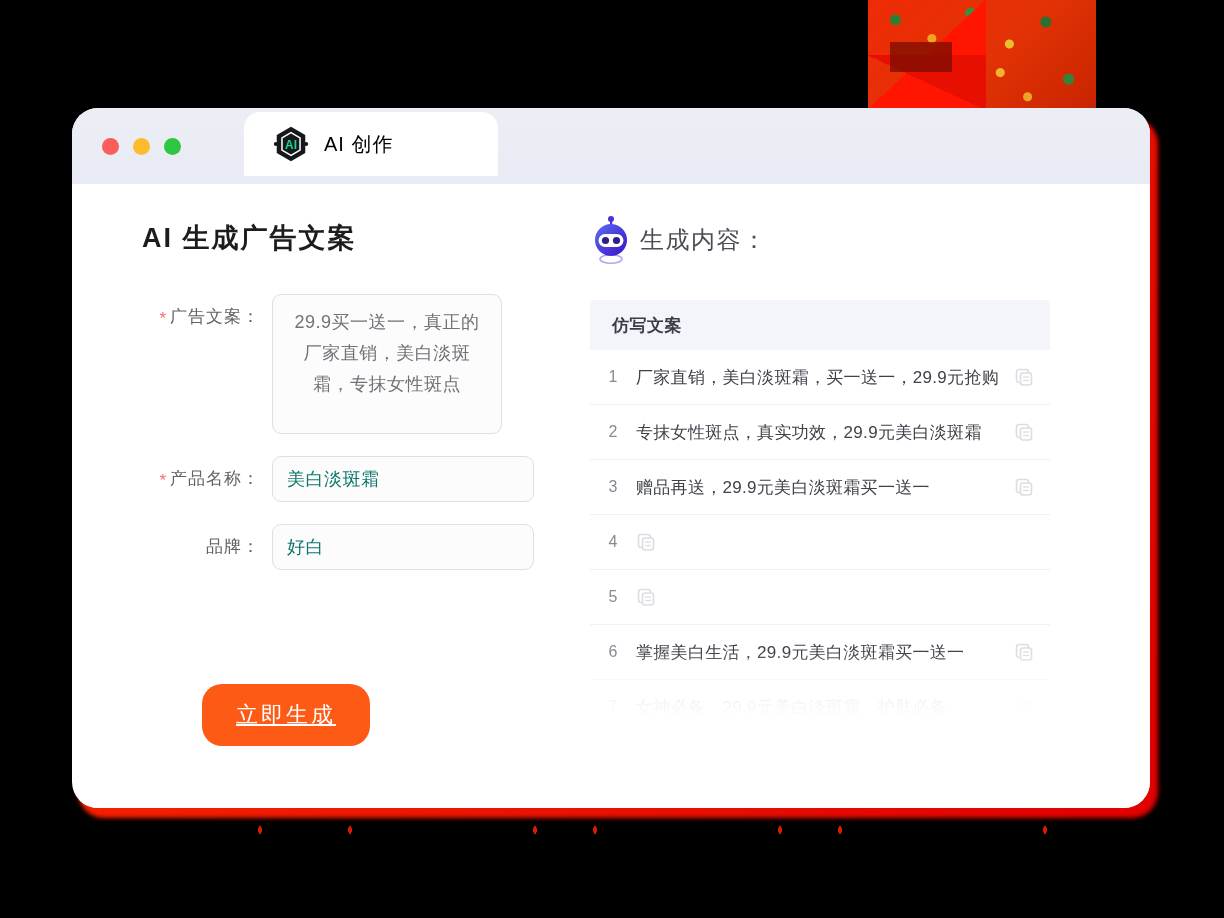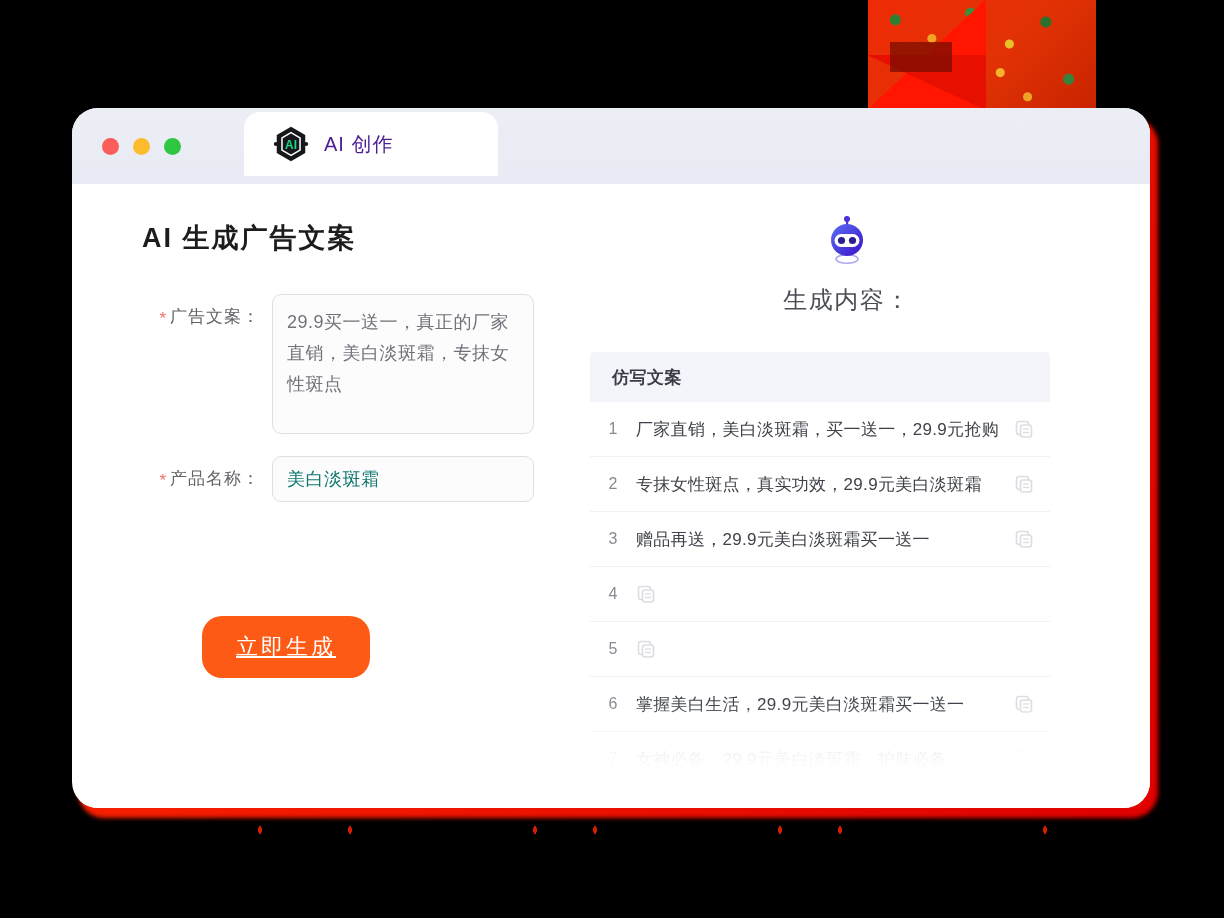"AI 创作" .tab-label { color: #4c1d95 -> #000000 }
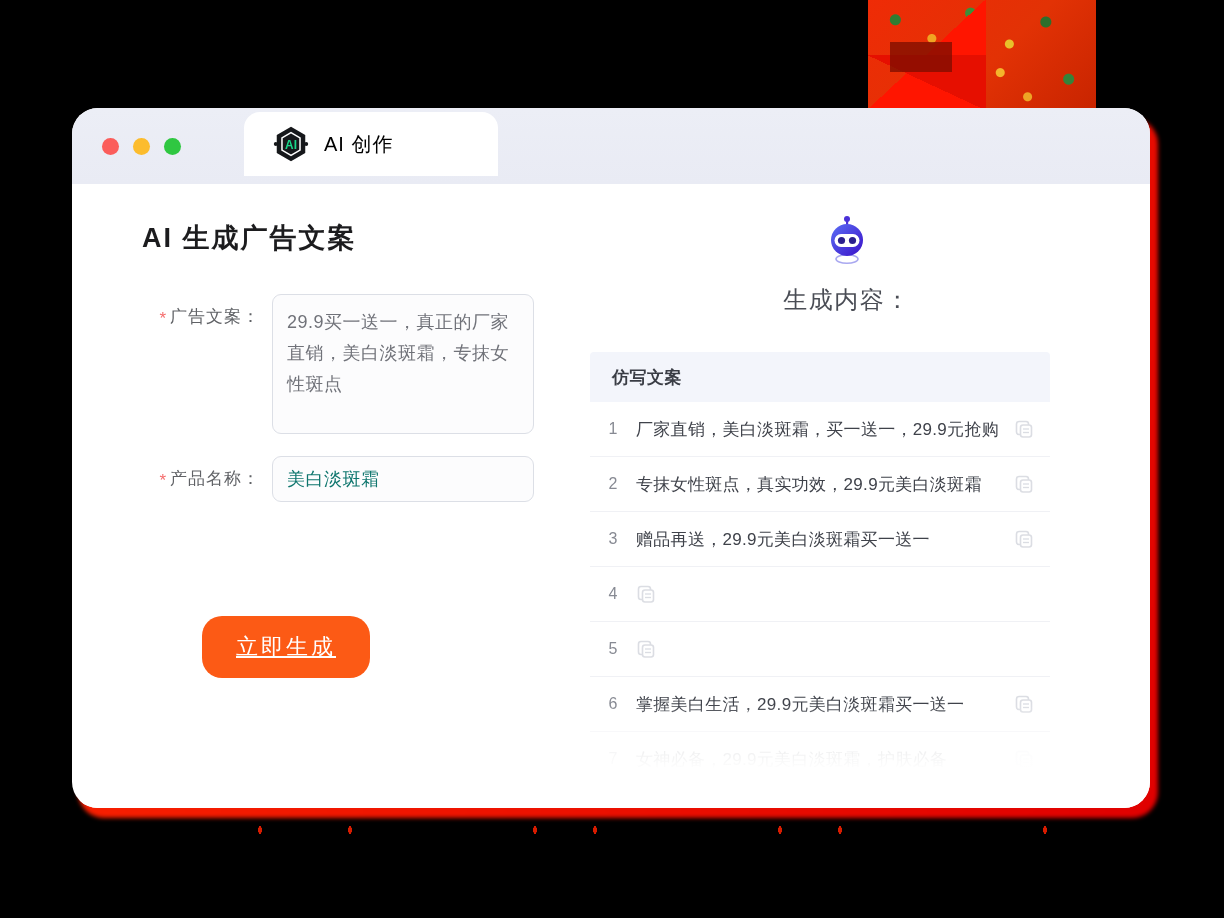"生成内容：" .result-head { flex-direction: column -> none; gap: 20px -> 8px }
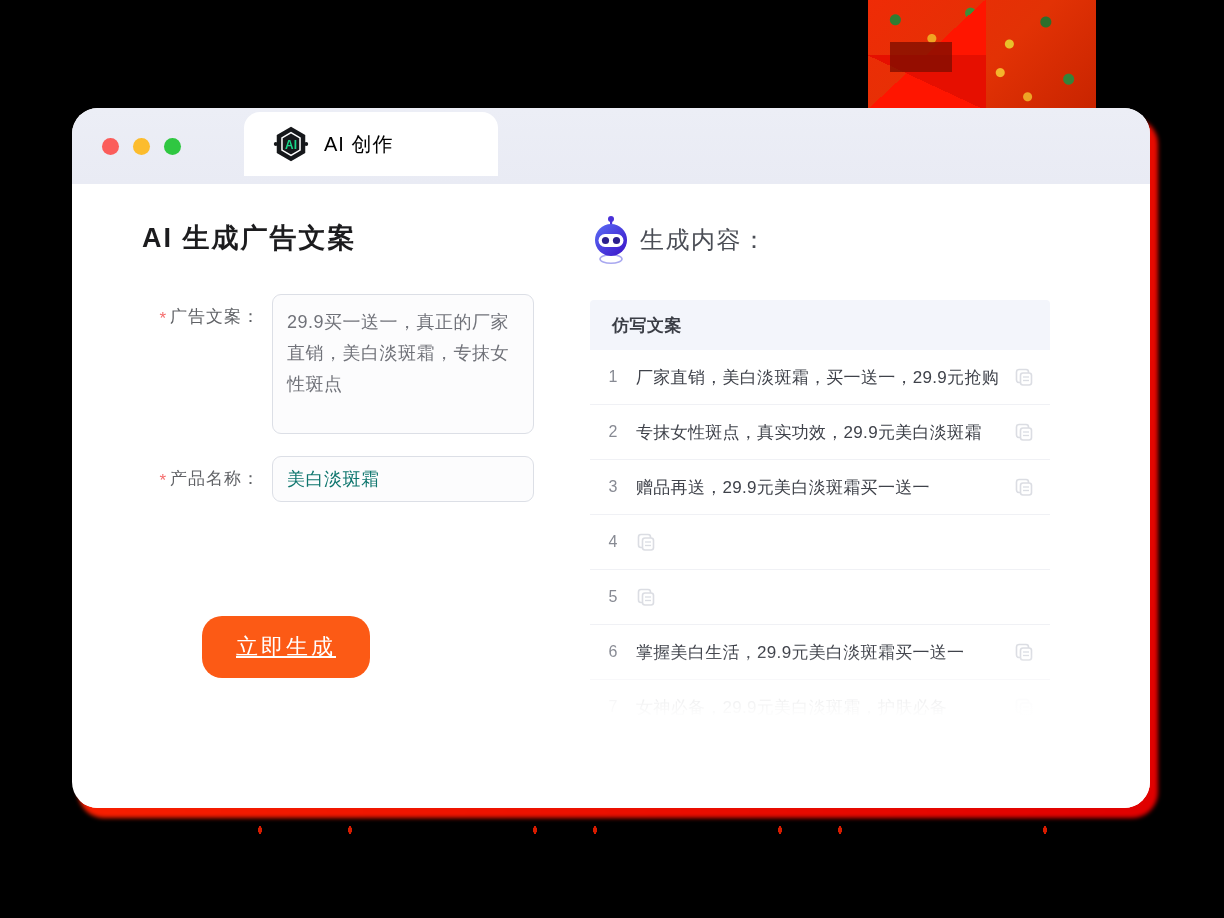"29.9买一送一，真正的厂家直销，美白淡斑霜，专抹女性斑点" .textarea-box { text-align: none -> center; width: 262px -> 230px }
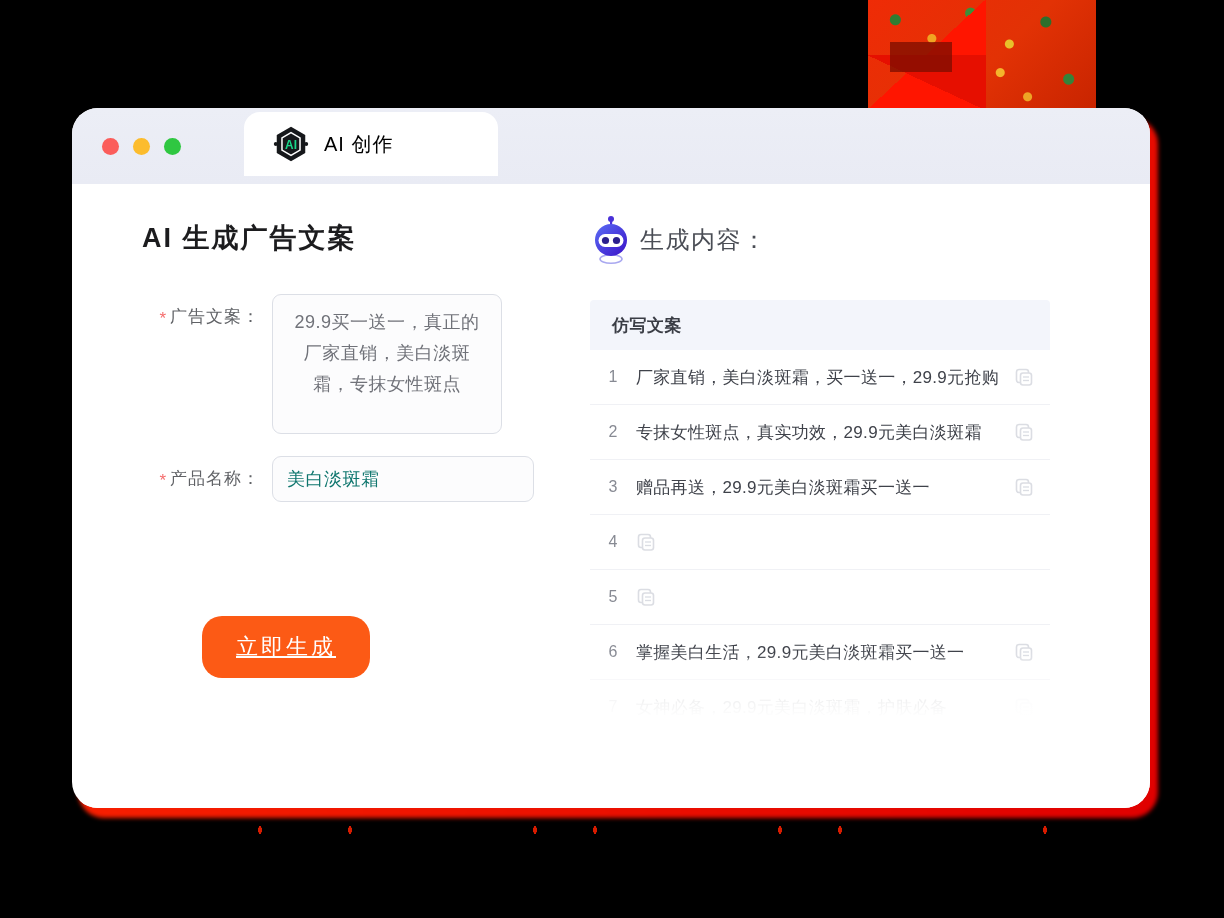"品牌：" div.field-row { html: none -> <div> <div> <span>品牌：</span> </div> <div>好白</div> </div> }
